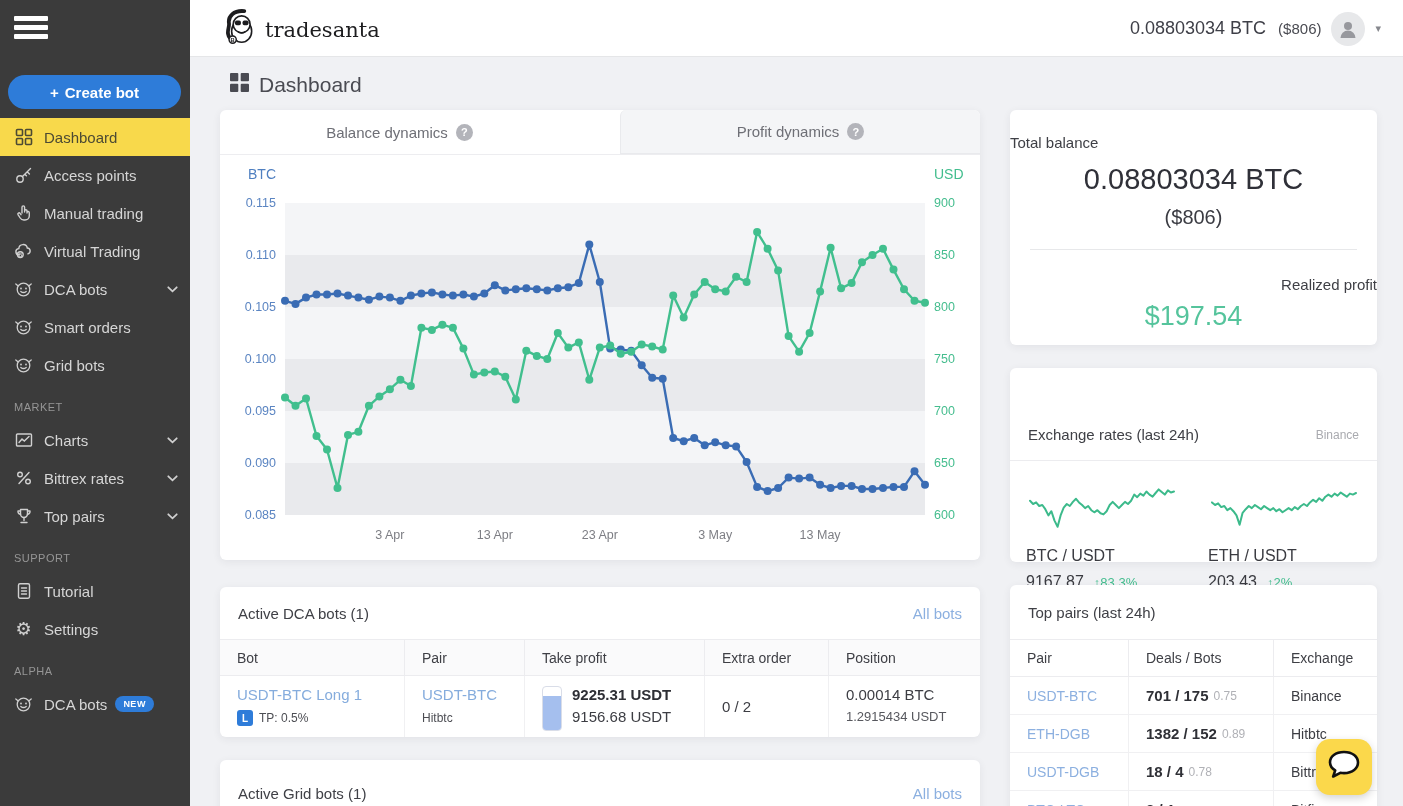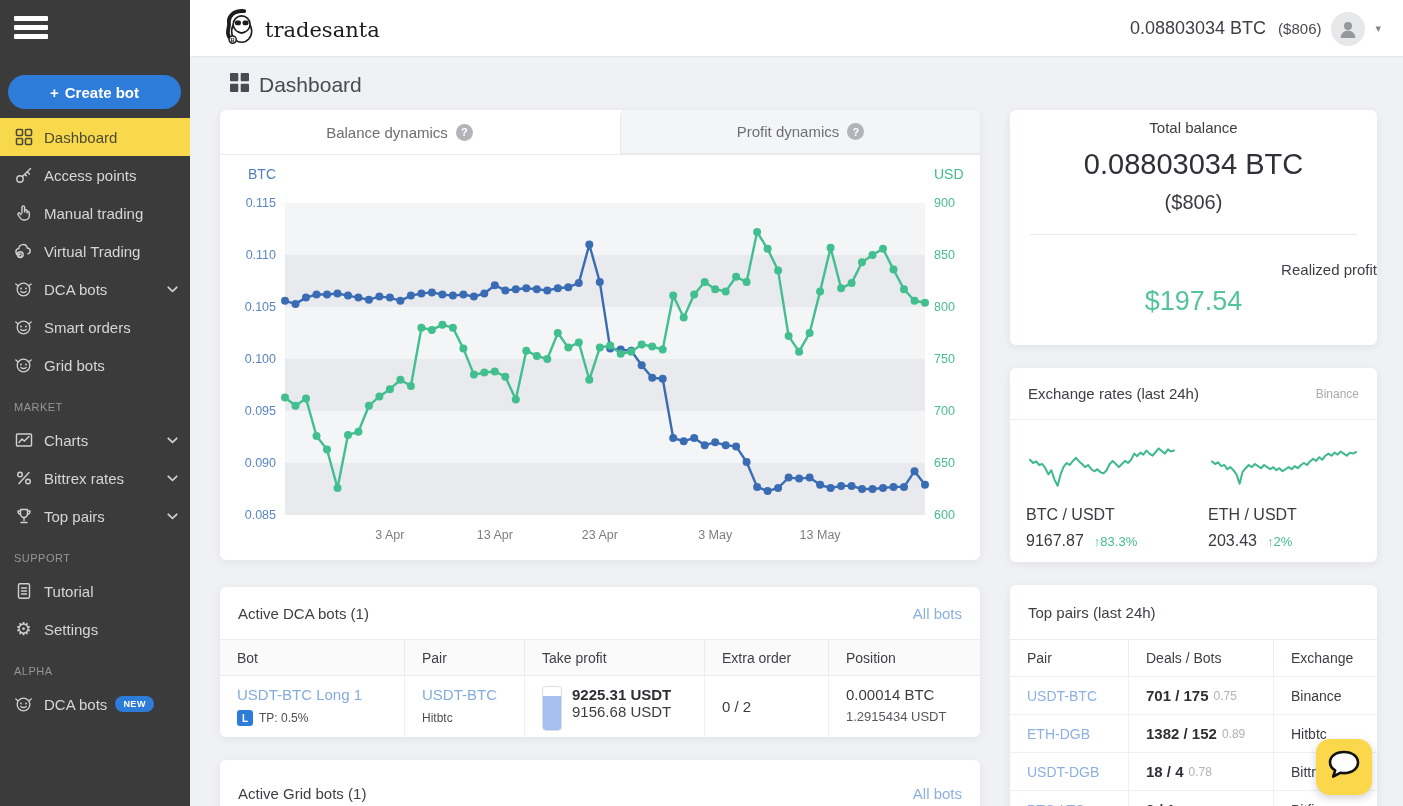"Total balance" .tb-title { margin-top: 9px -> 24px; text-align: center -> none }
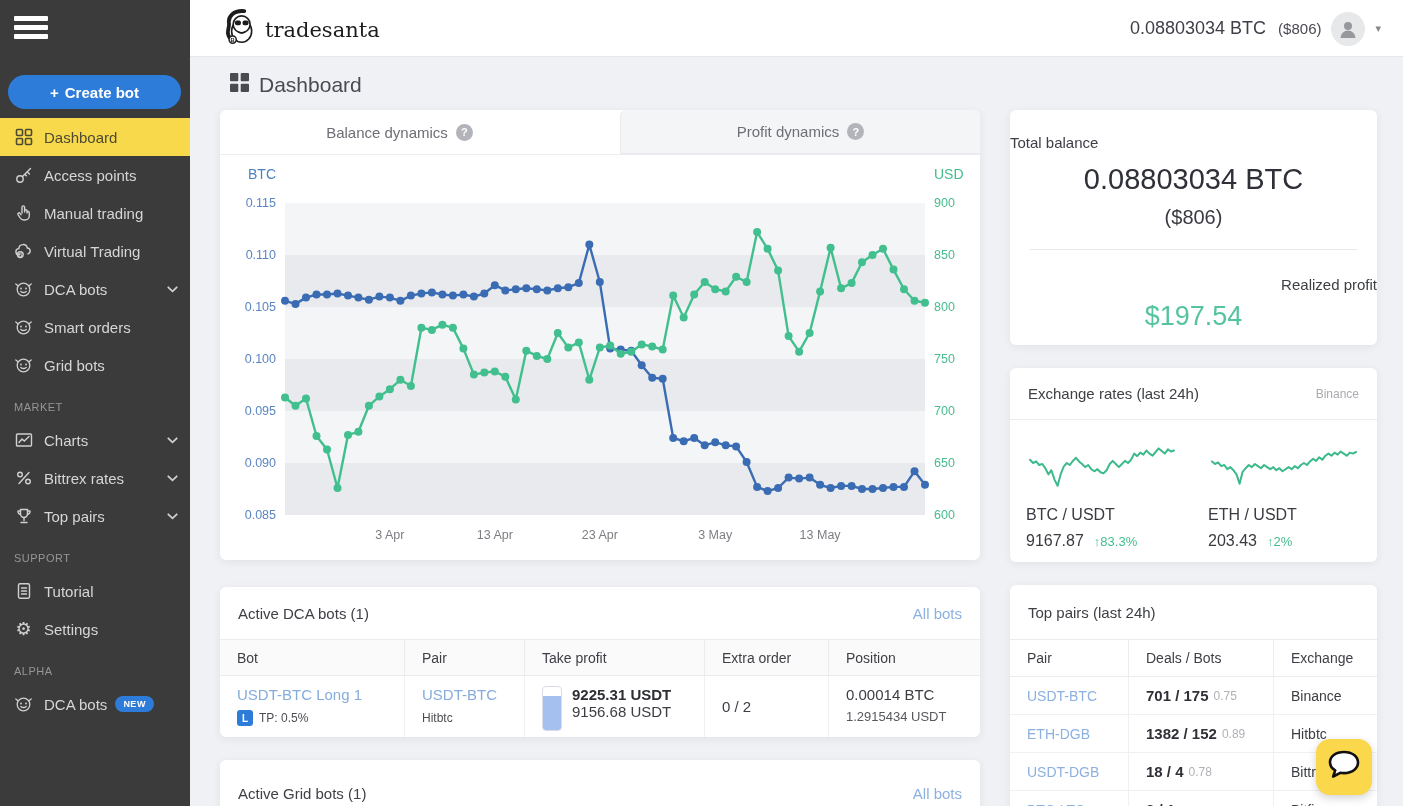"Exchange rates (last 24h)" .rates-head { margin-top: none -> 41px }
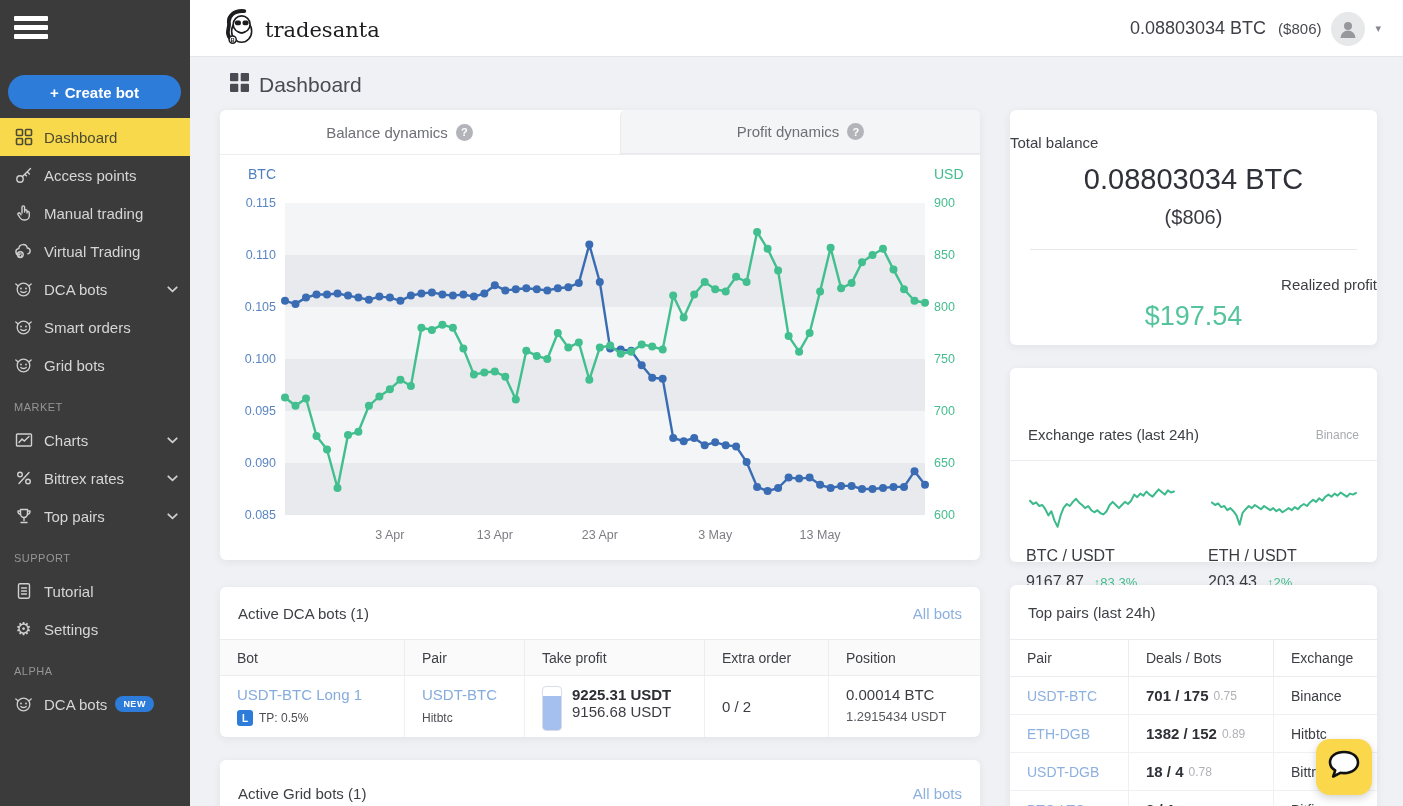"9156.68 USDT" .tpnum2 { margin-top: none -> 5px }
